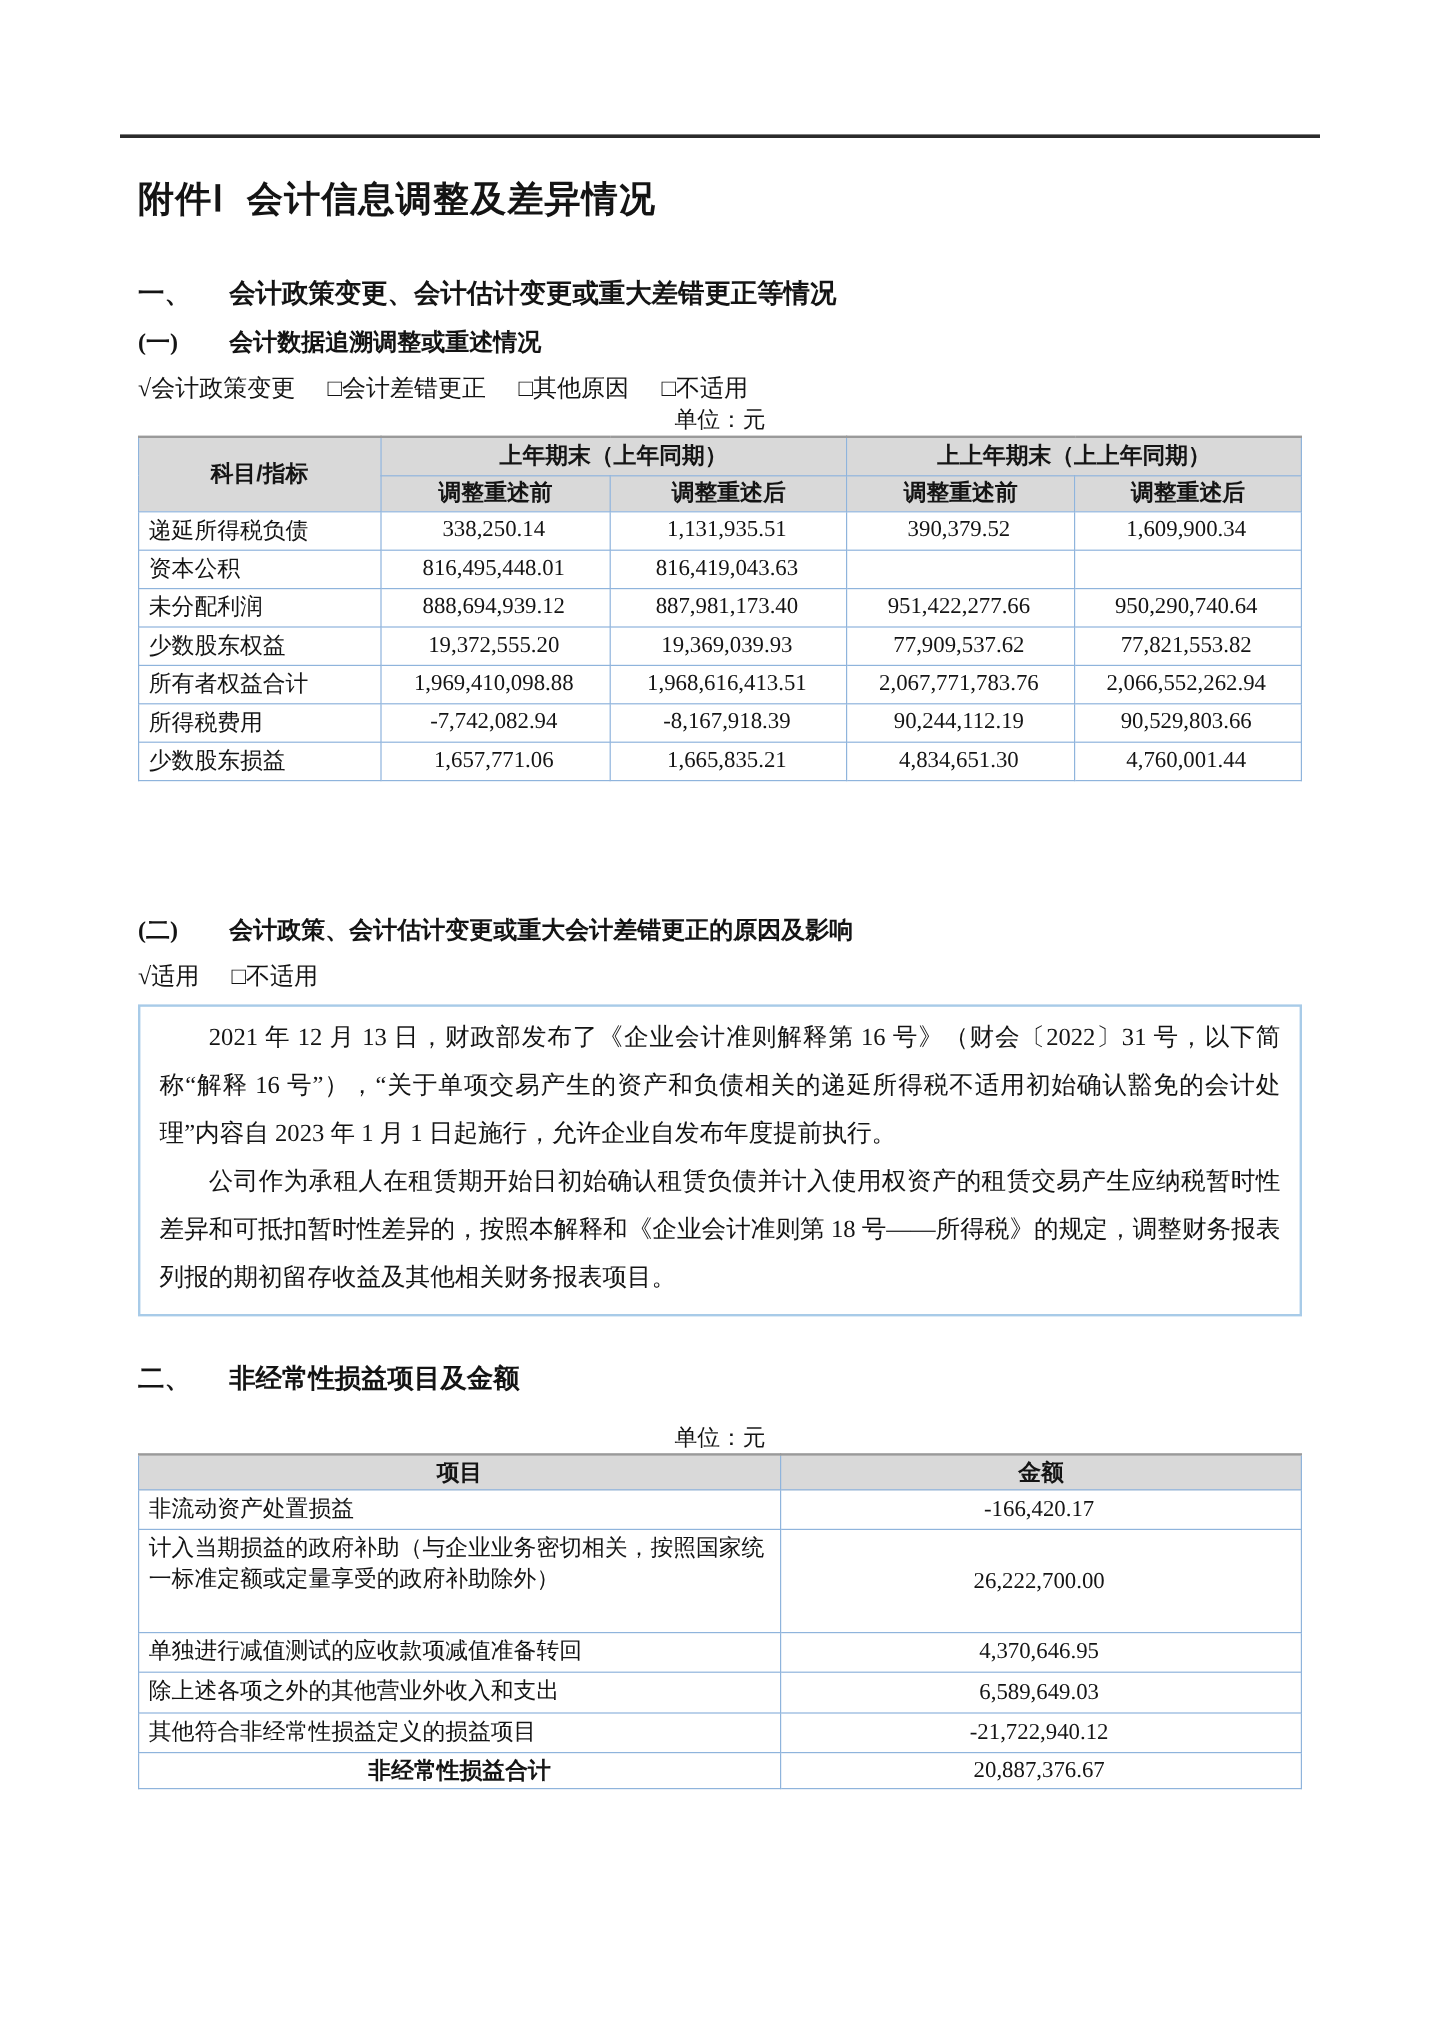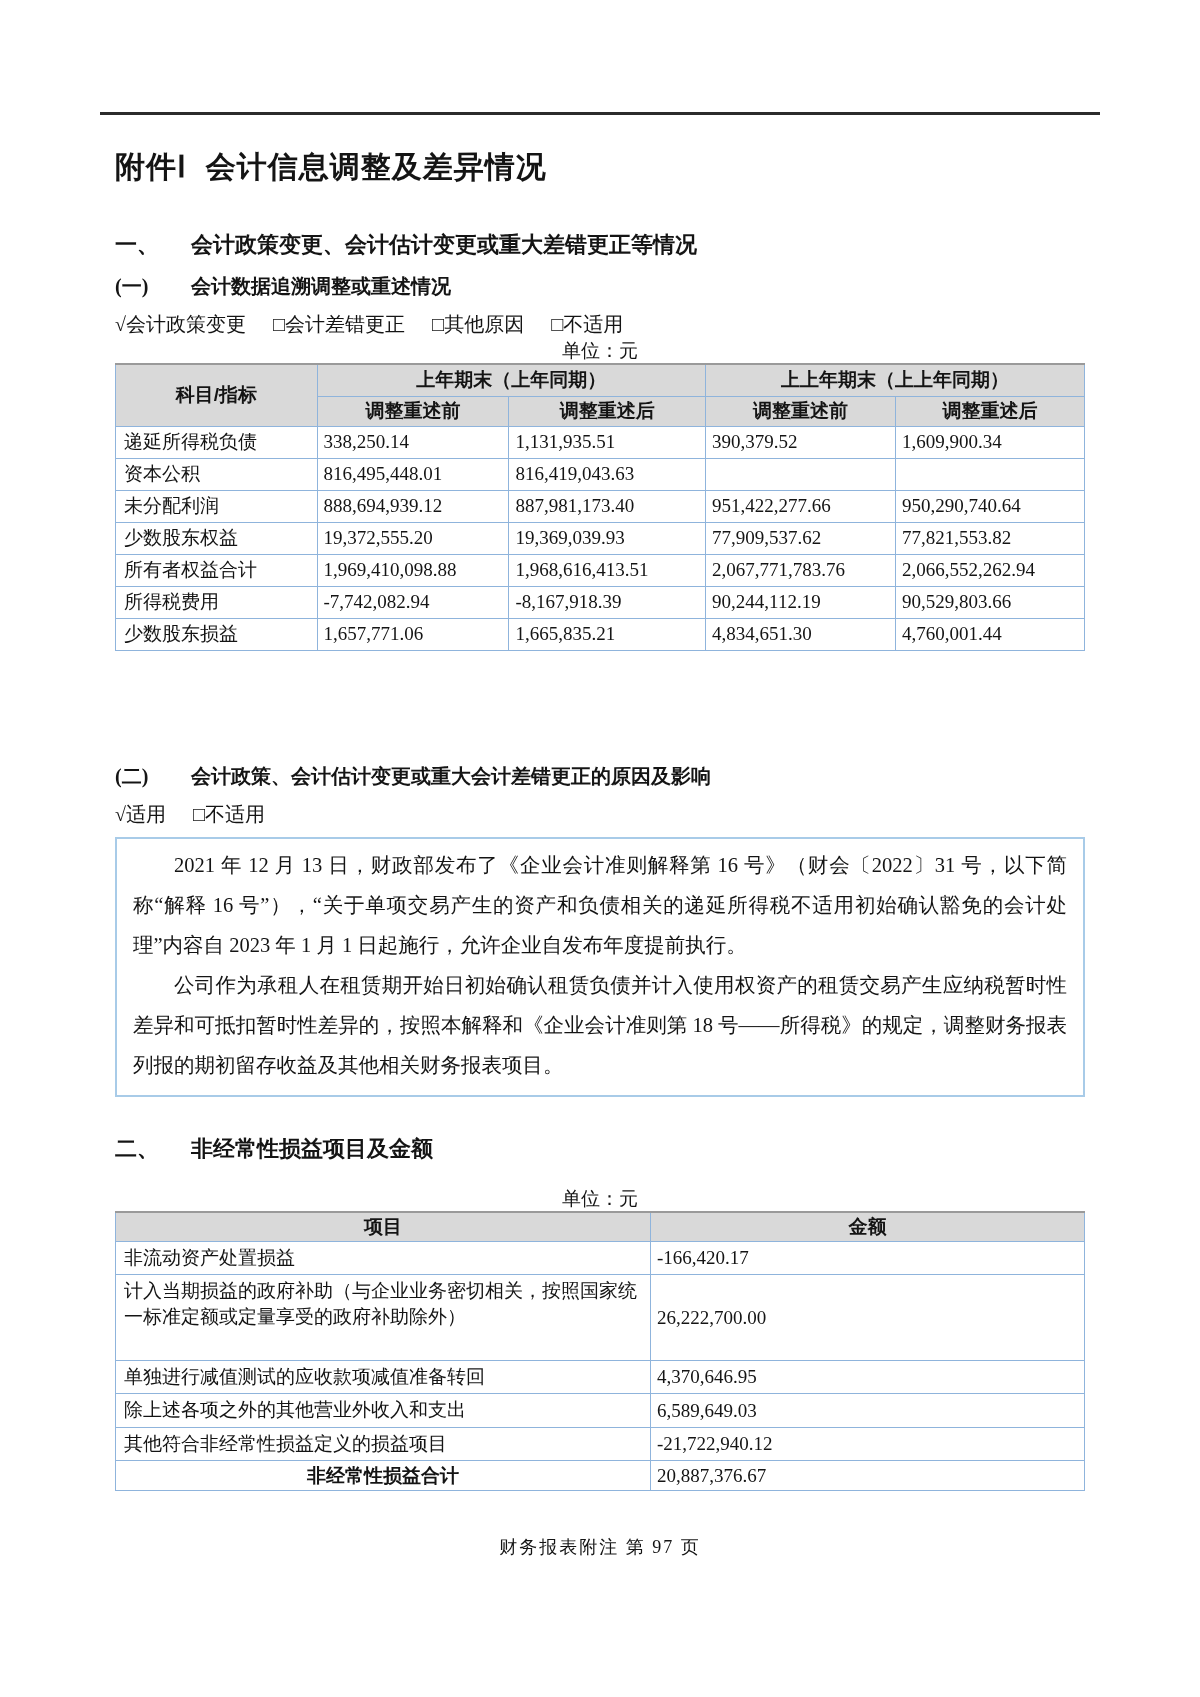"338,250.14" .t1 td.num, .t2 td.num { text-align: left -> center }
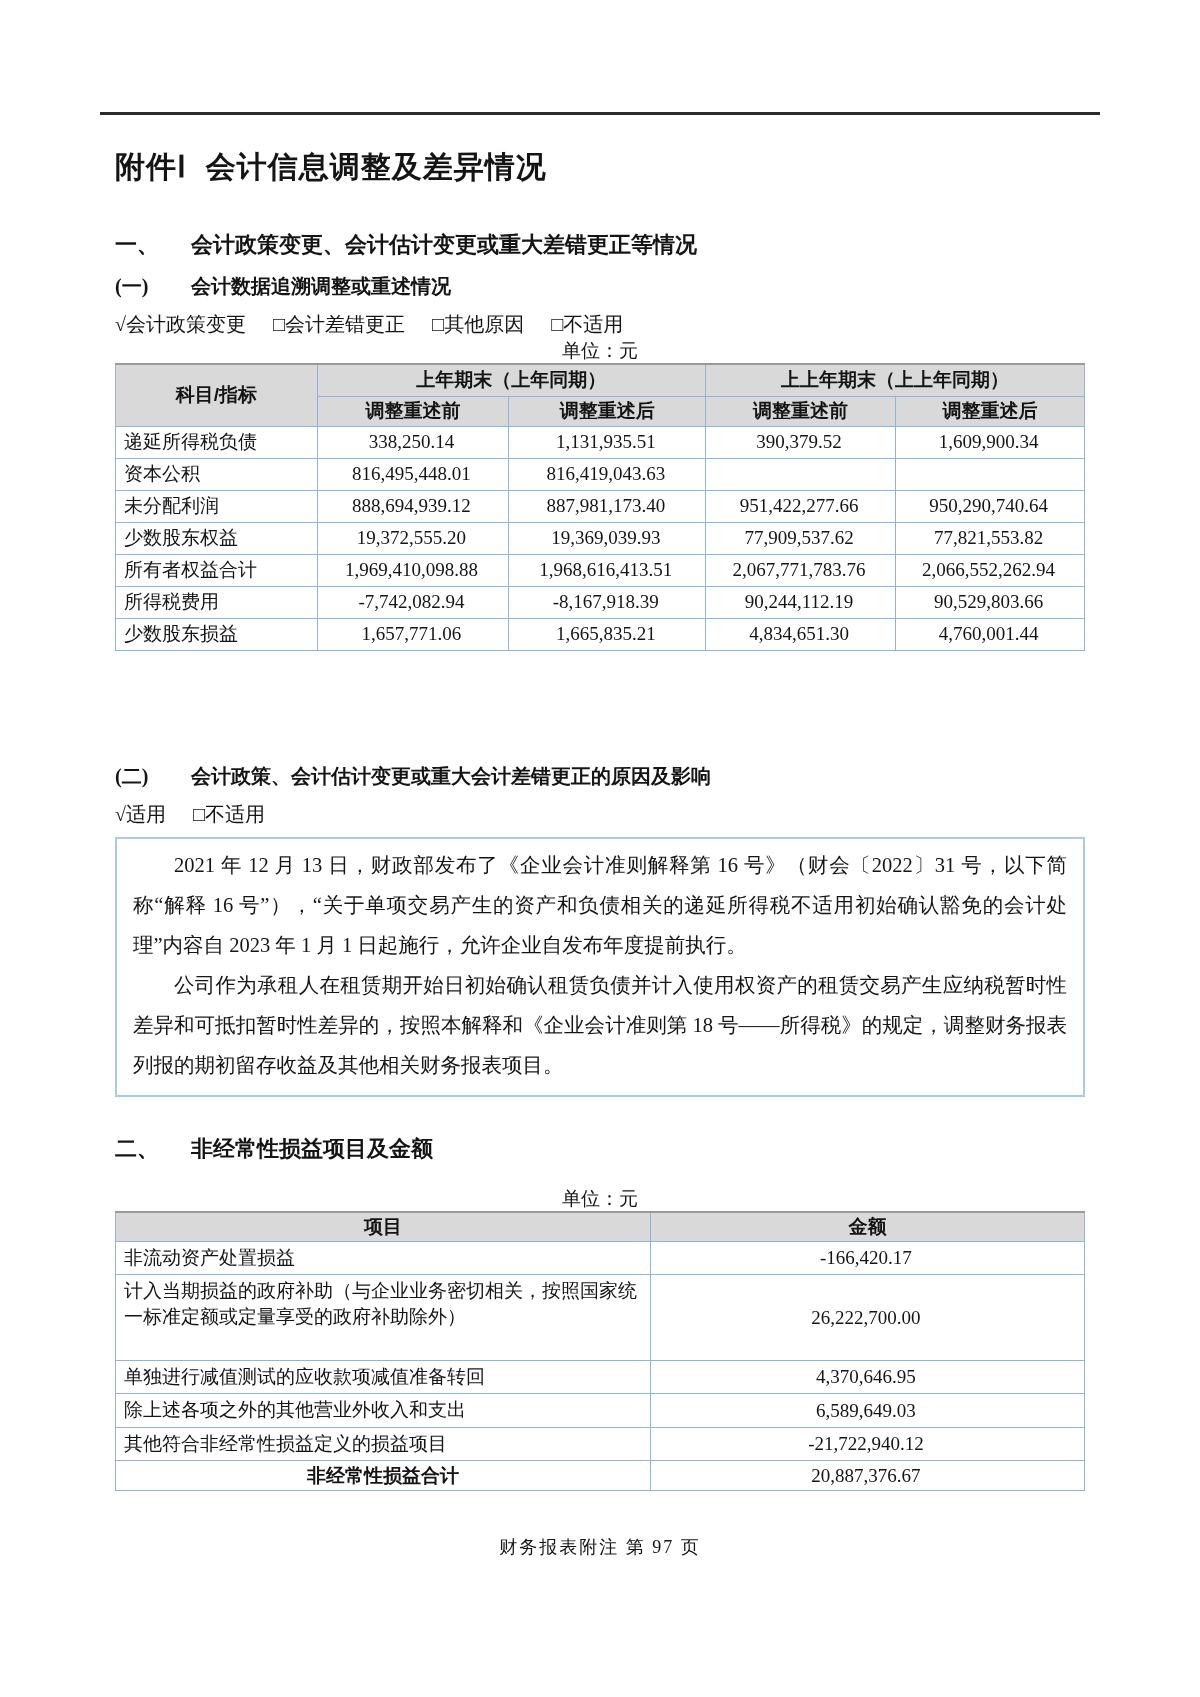"财务报表附注 第 97 页" div.footer { html: <div>财务报表附注 第 97 页</div> -> none }
